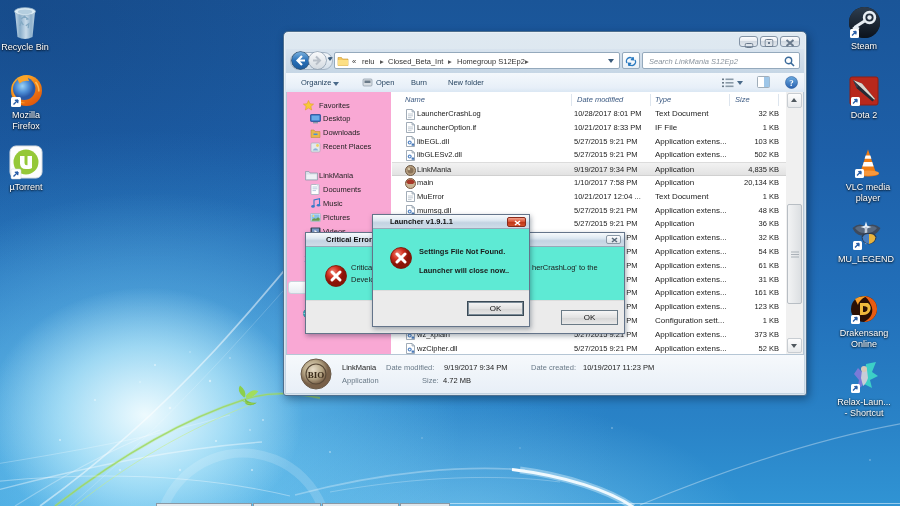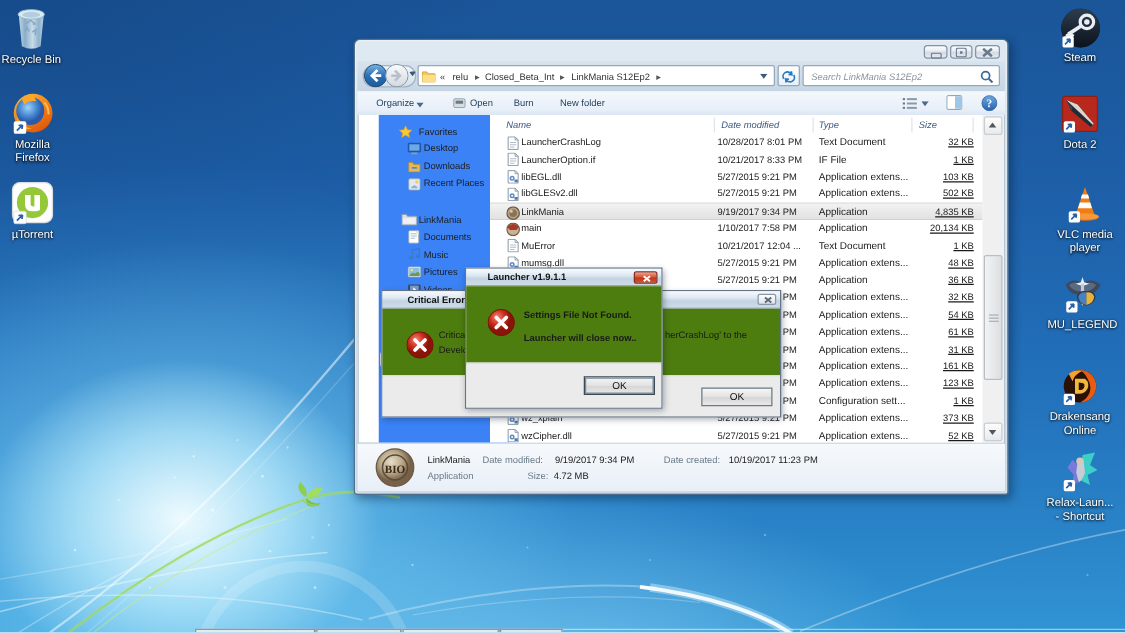"LinkMania S12Ep2" span { text: LinkMania -> Homegroup }
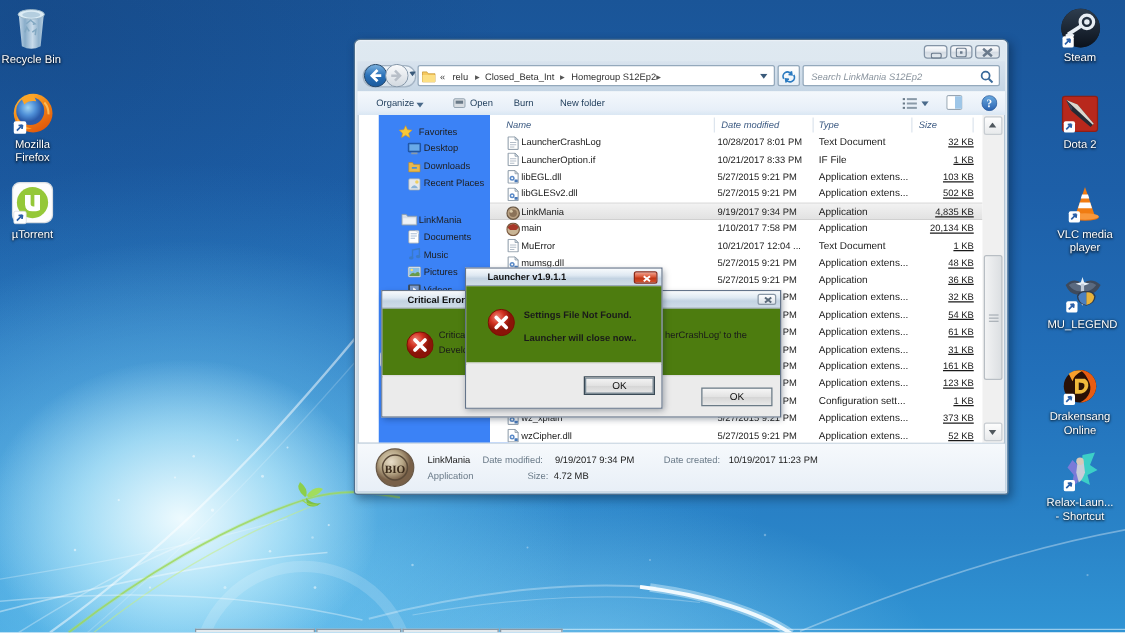"Favorites" #navpane { background: #3b82f6 -> #f9a8d4; left: 16px -> 0 }
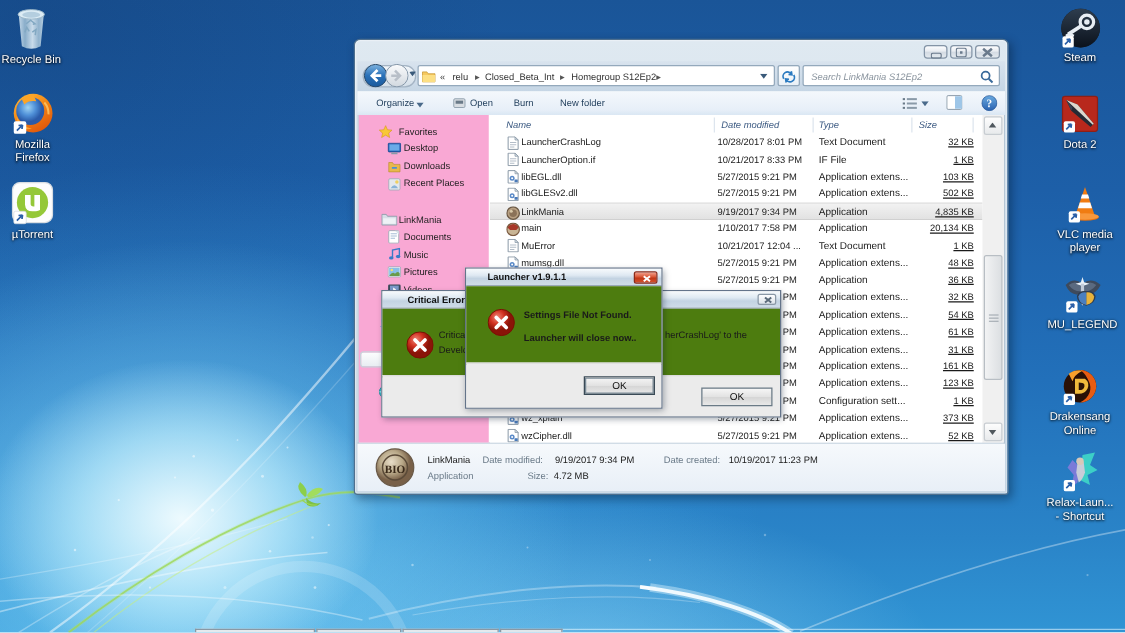"32 KB" .csize { text-decoration: underline -> none }
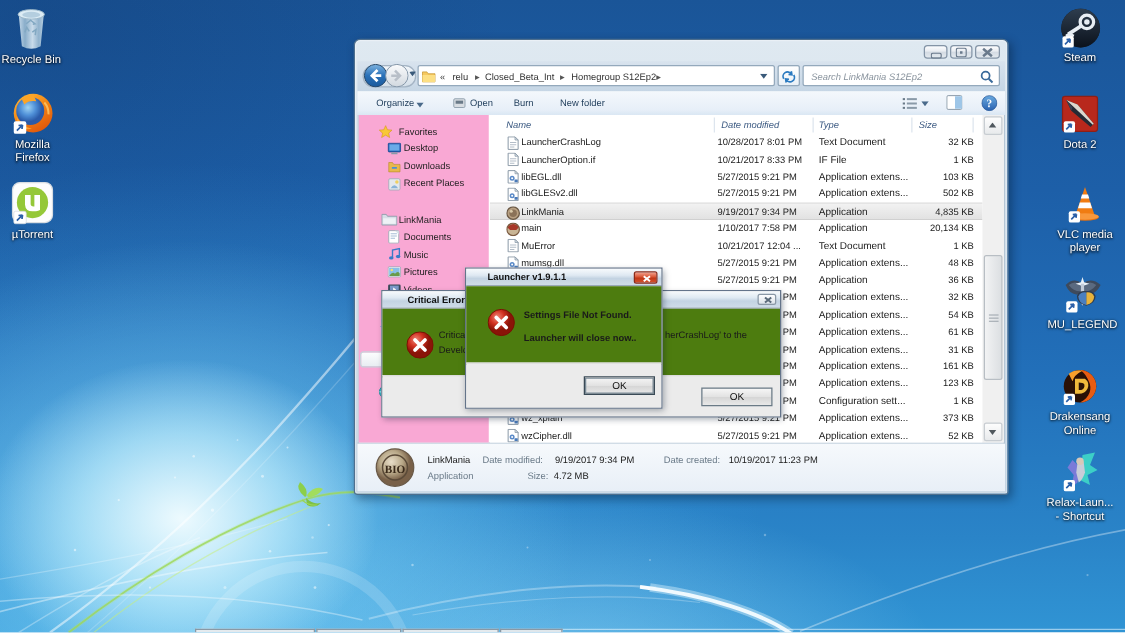"Settings File Not Found." .dlgbody { background: #4d7c0f -> #5eead4 }
